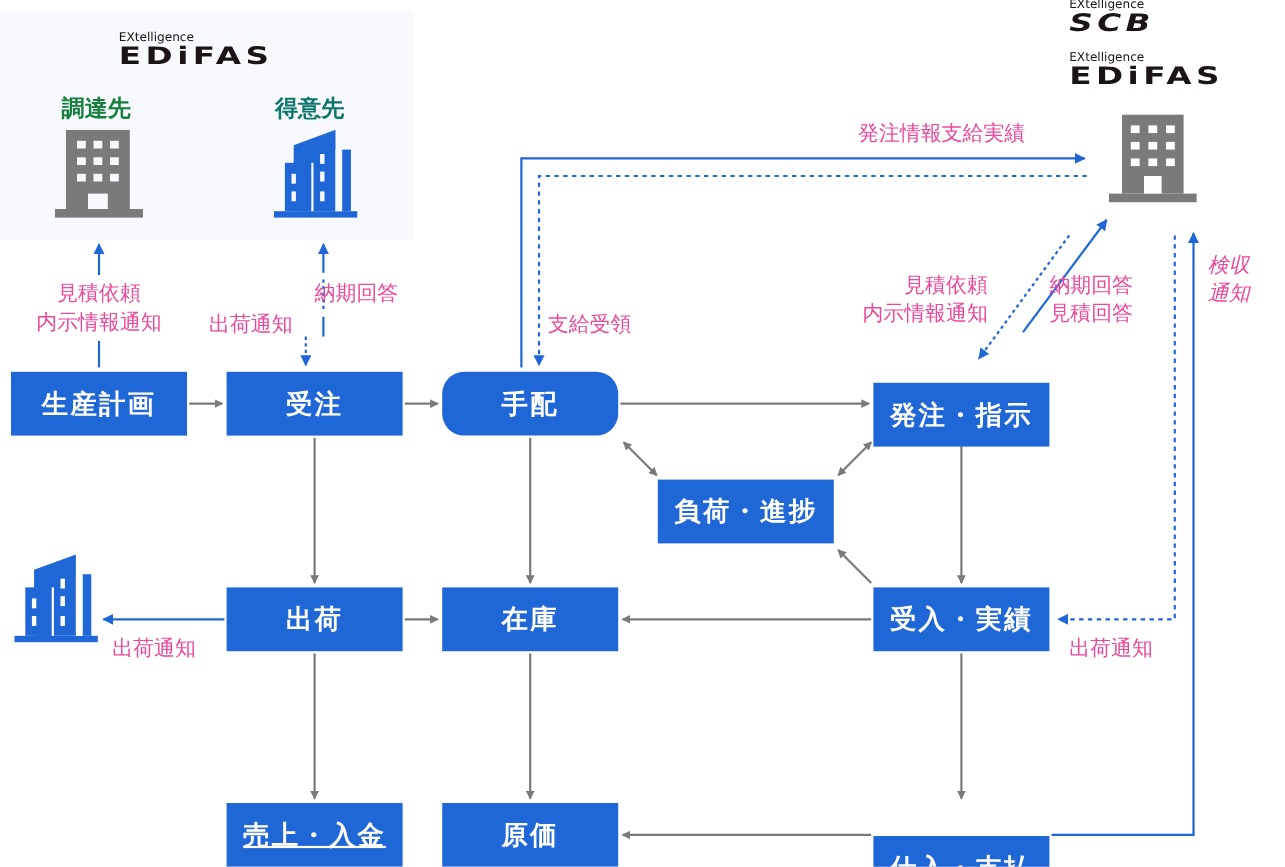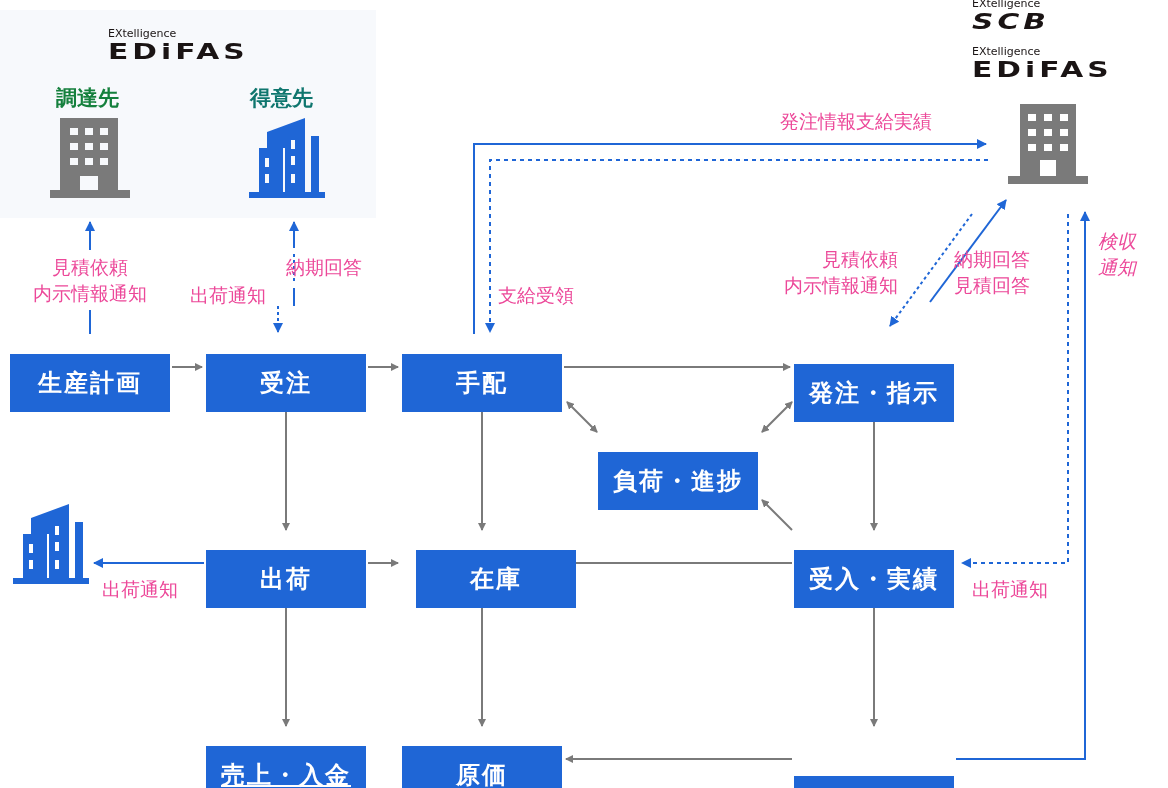"生産計画" .box { margin-top: 16px -> none }
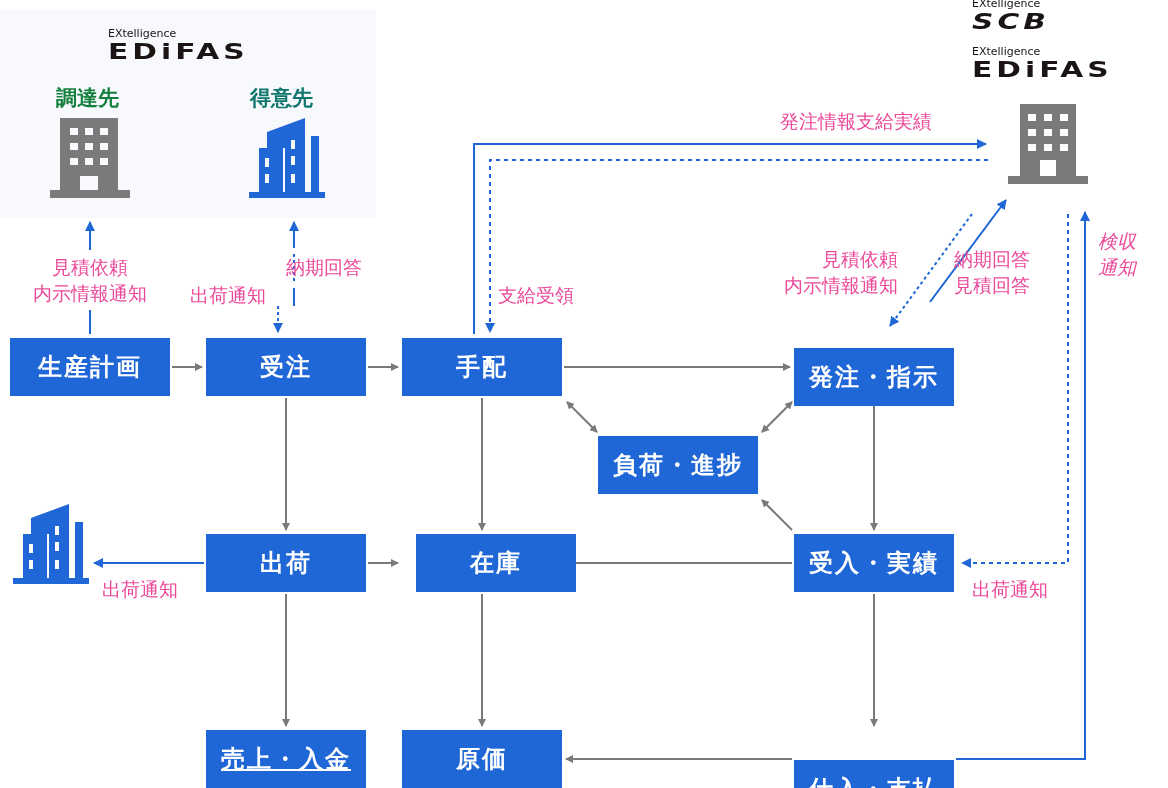"手配" div.box { border-radius: none -> 20px }
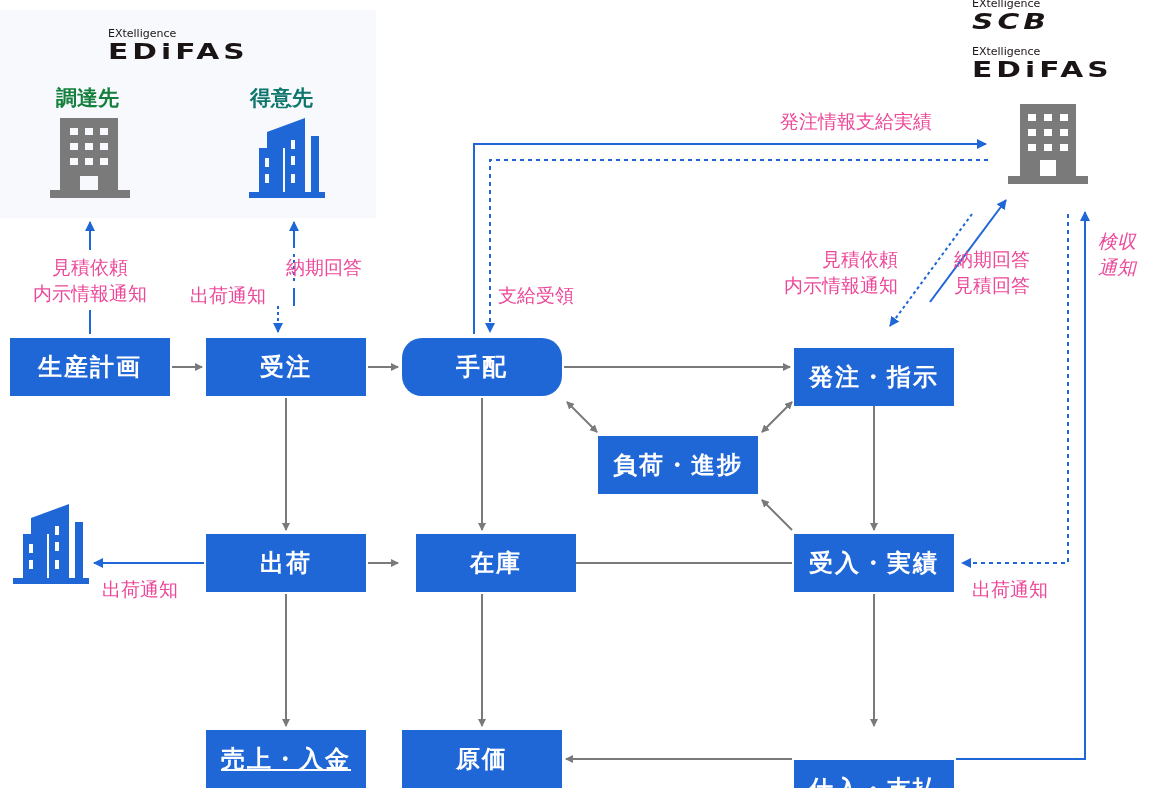"在庫" div.box { left: 416px -> 402px }
